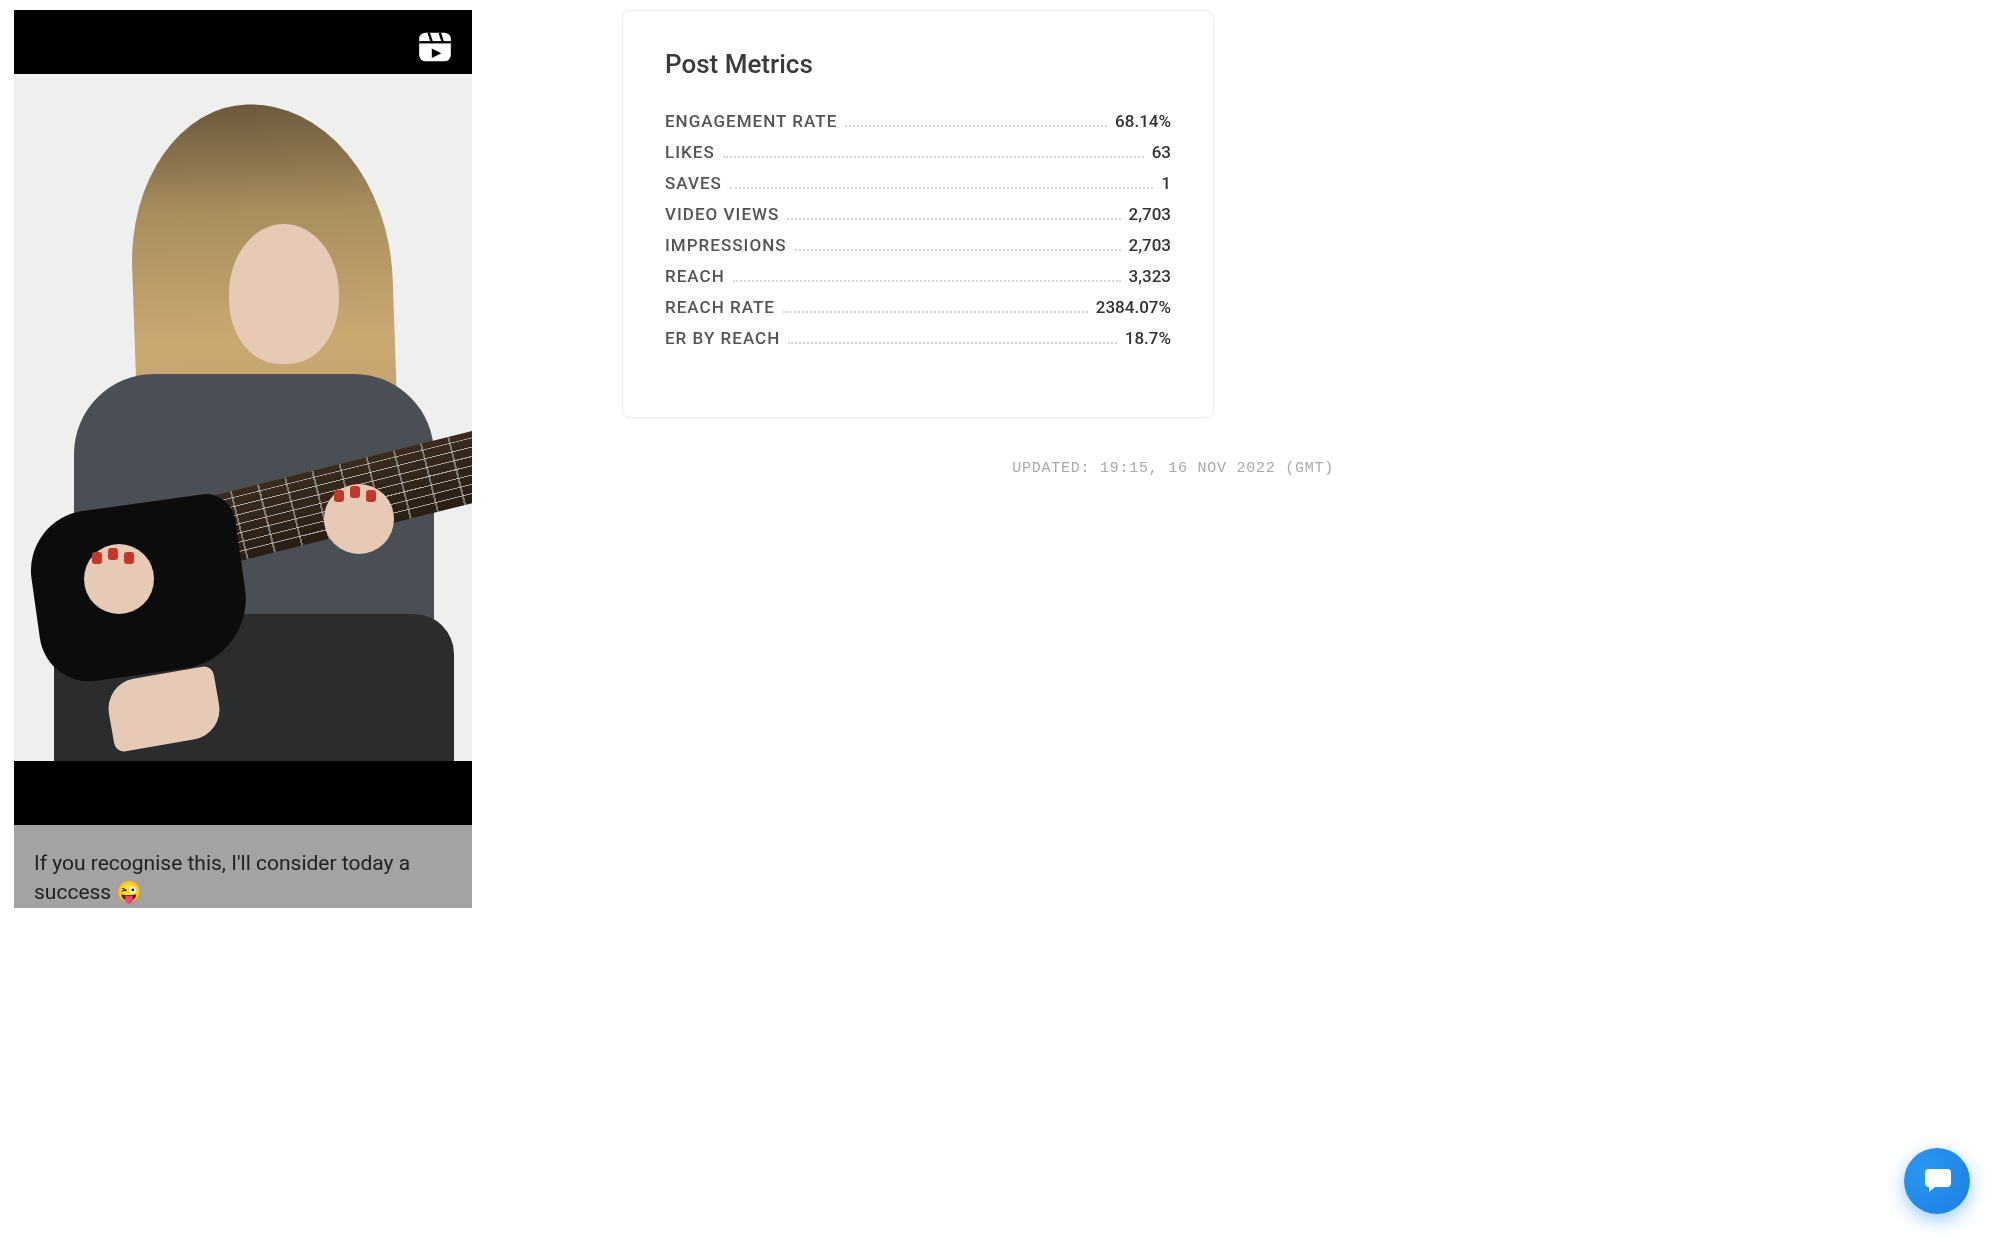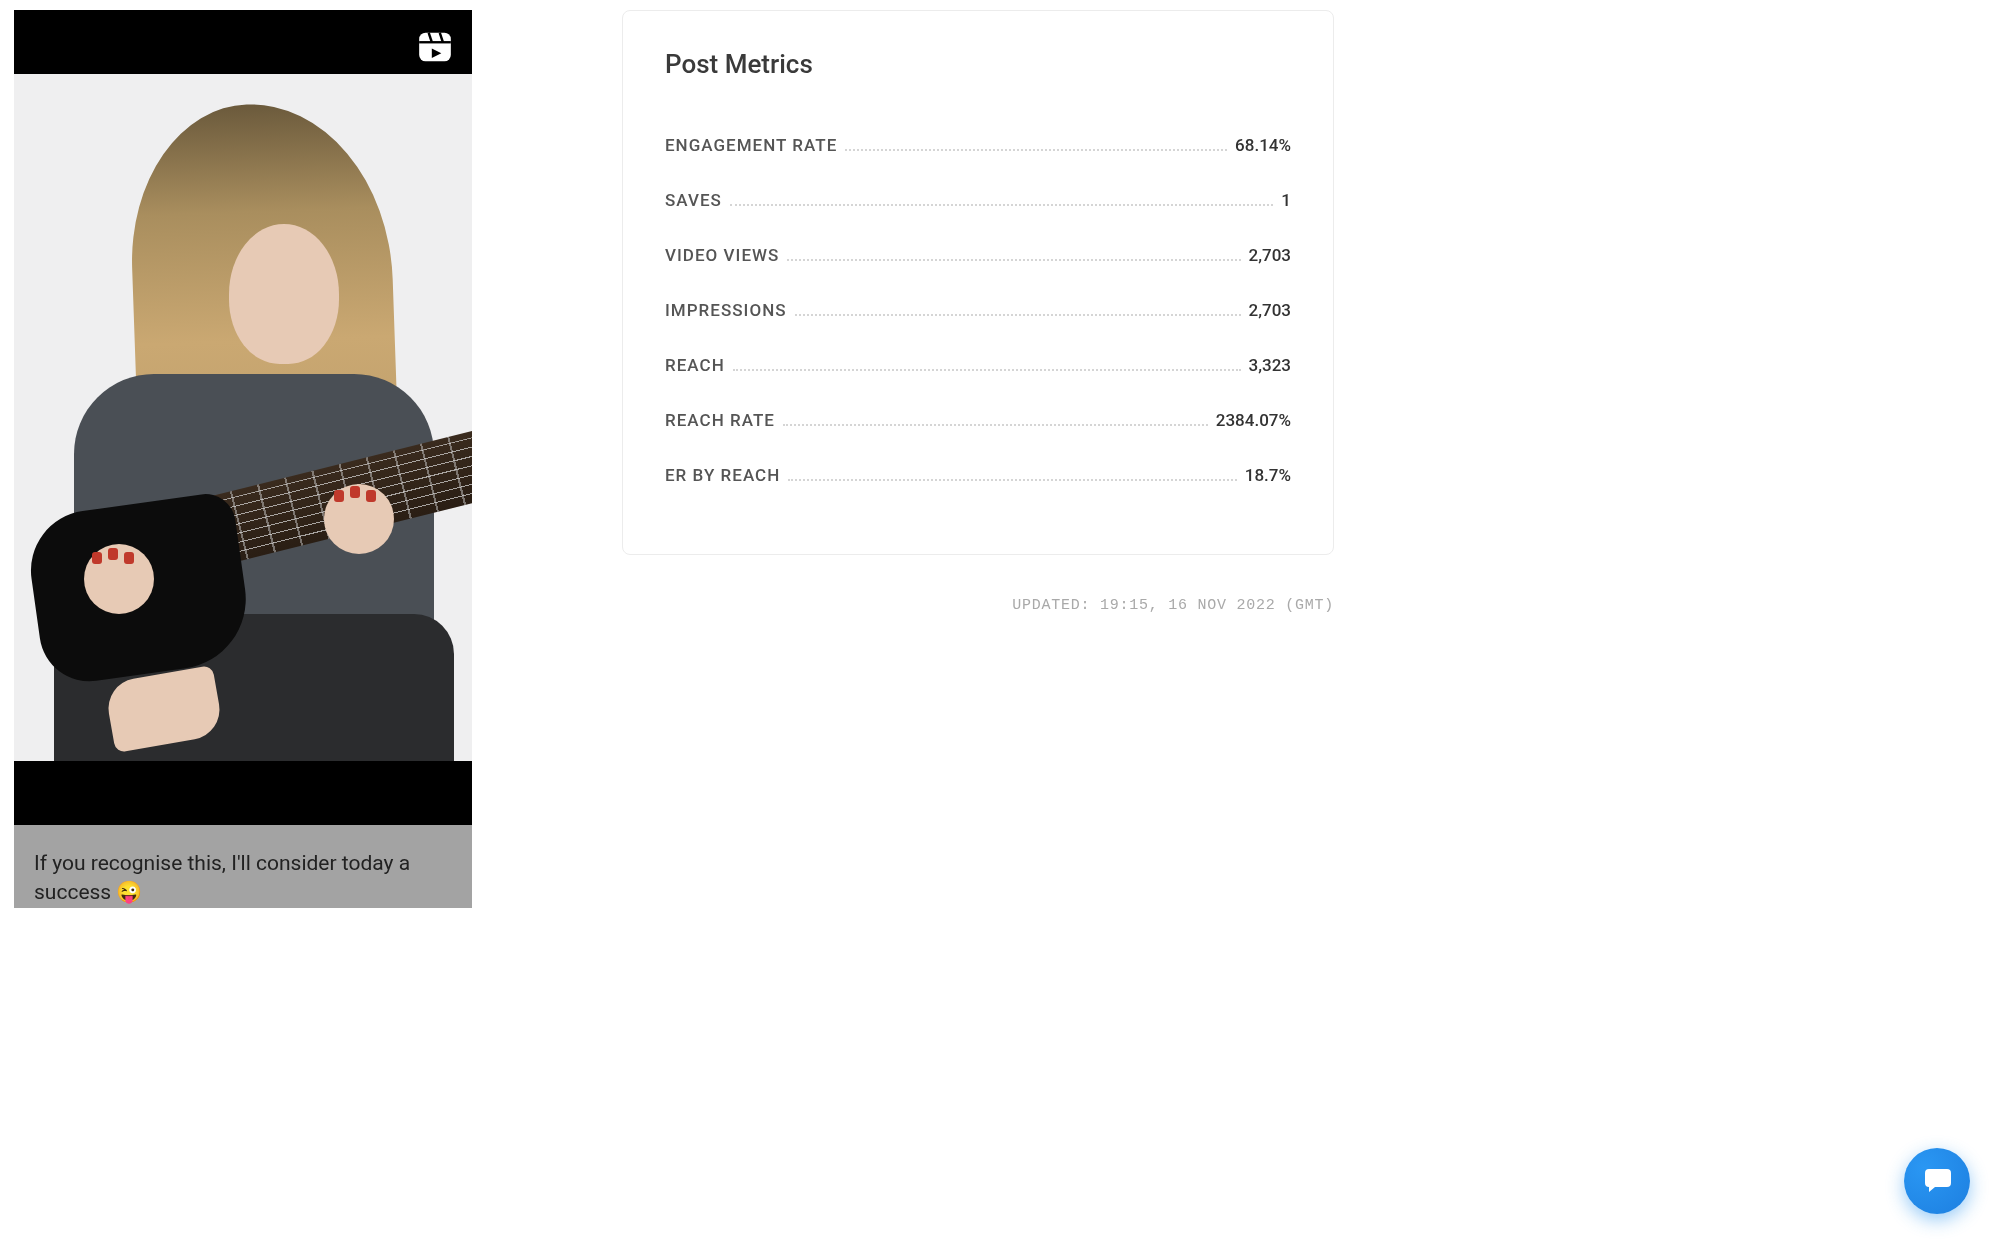"Post Metrics" .metrics-card { width: 712px -> 592px }
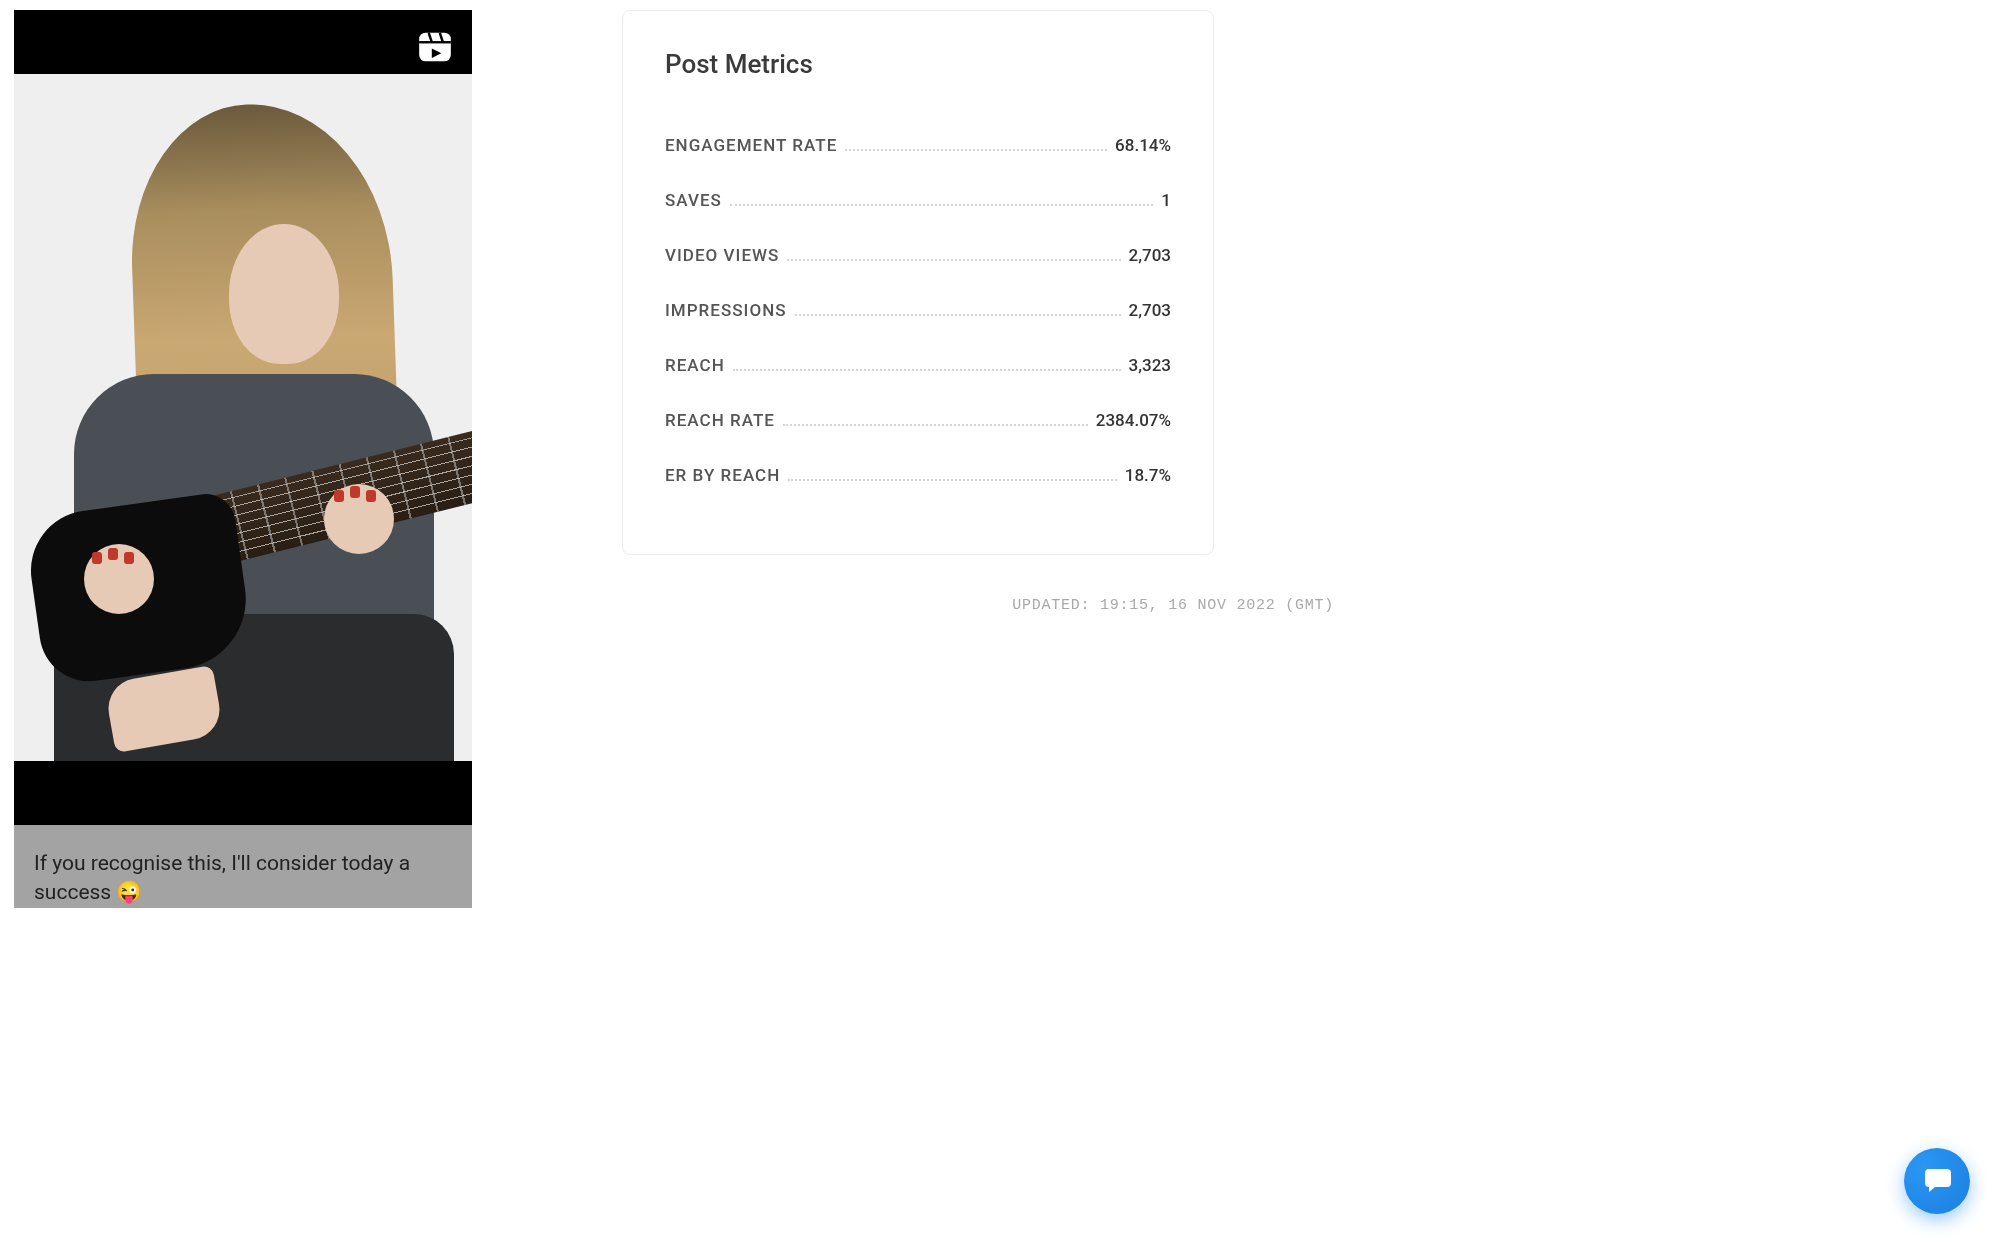"68.14%" .metric-value { margin-top: 24px -> none }
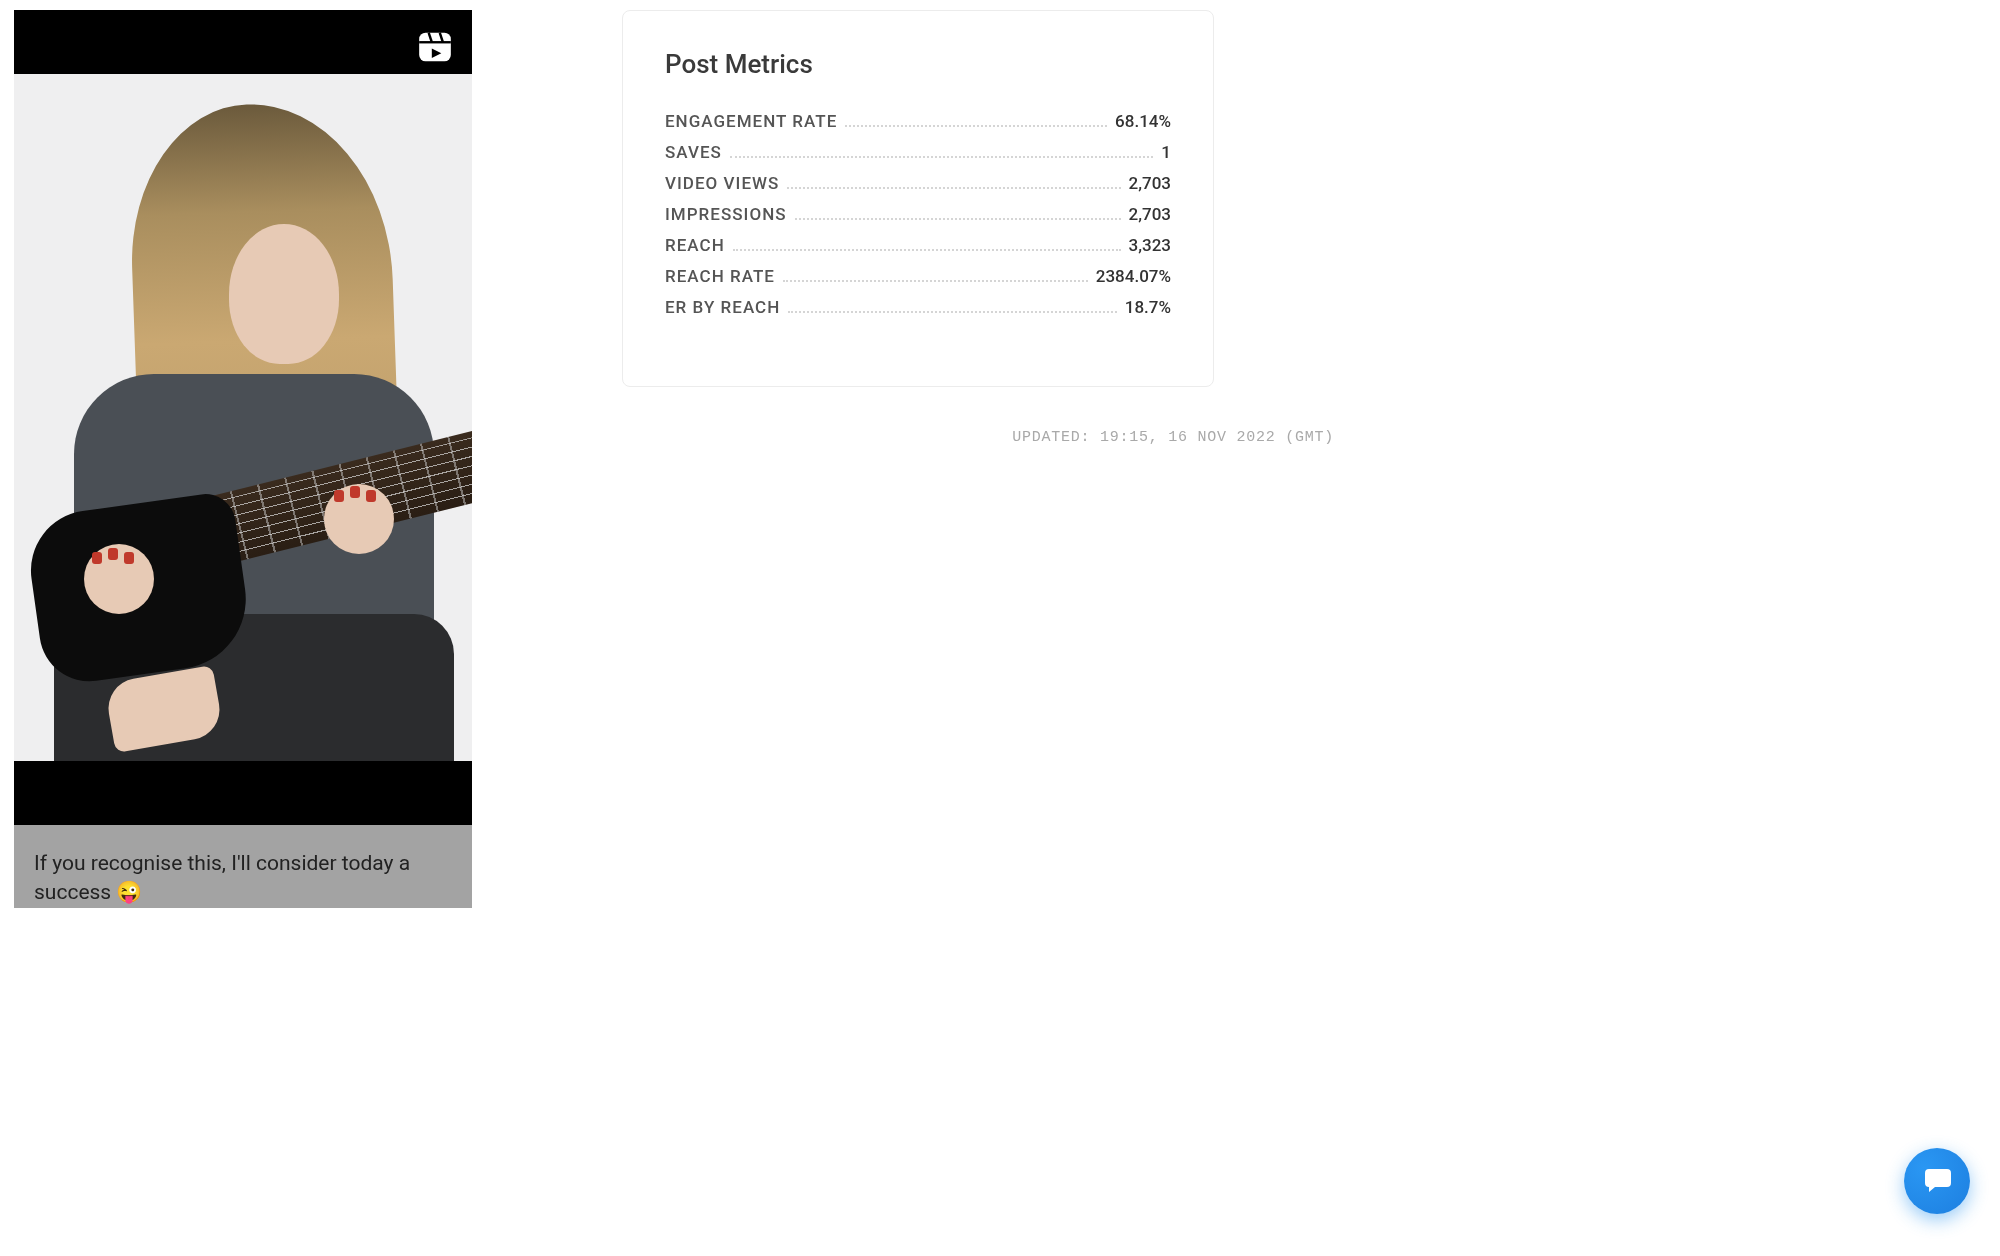"LIKES" div.metric-row { html: none -> <div> <span>LIKES</span> <span></span> <span>63</span> </div> }
